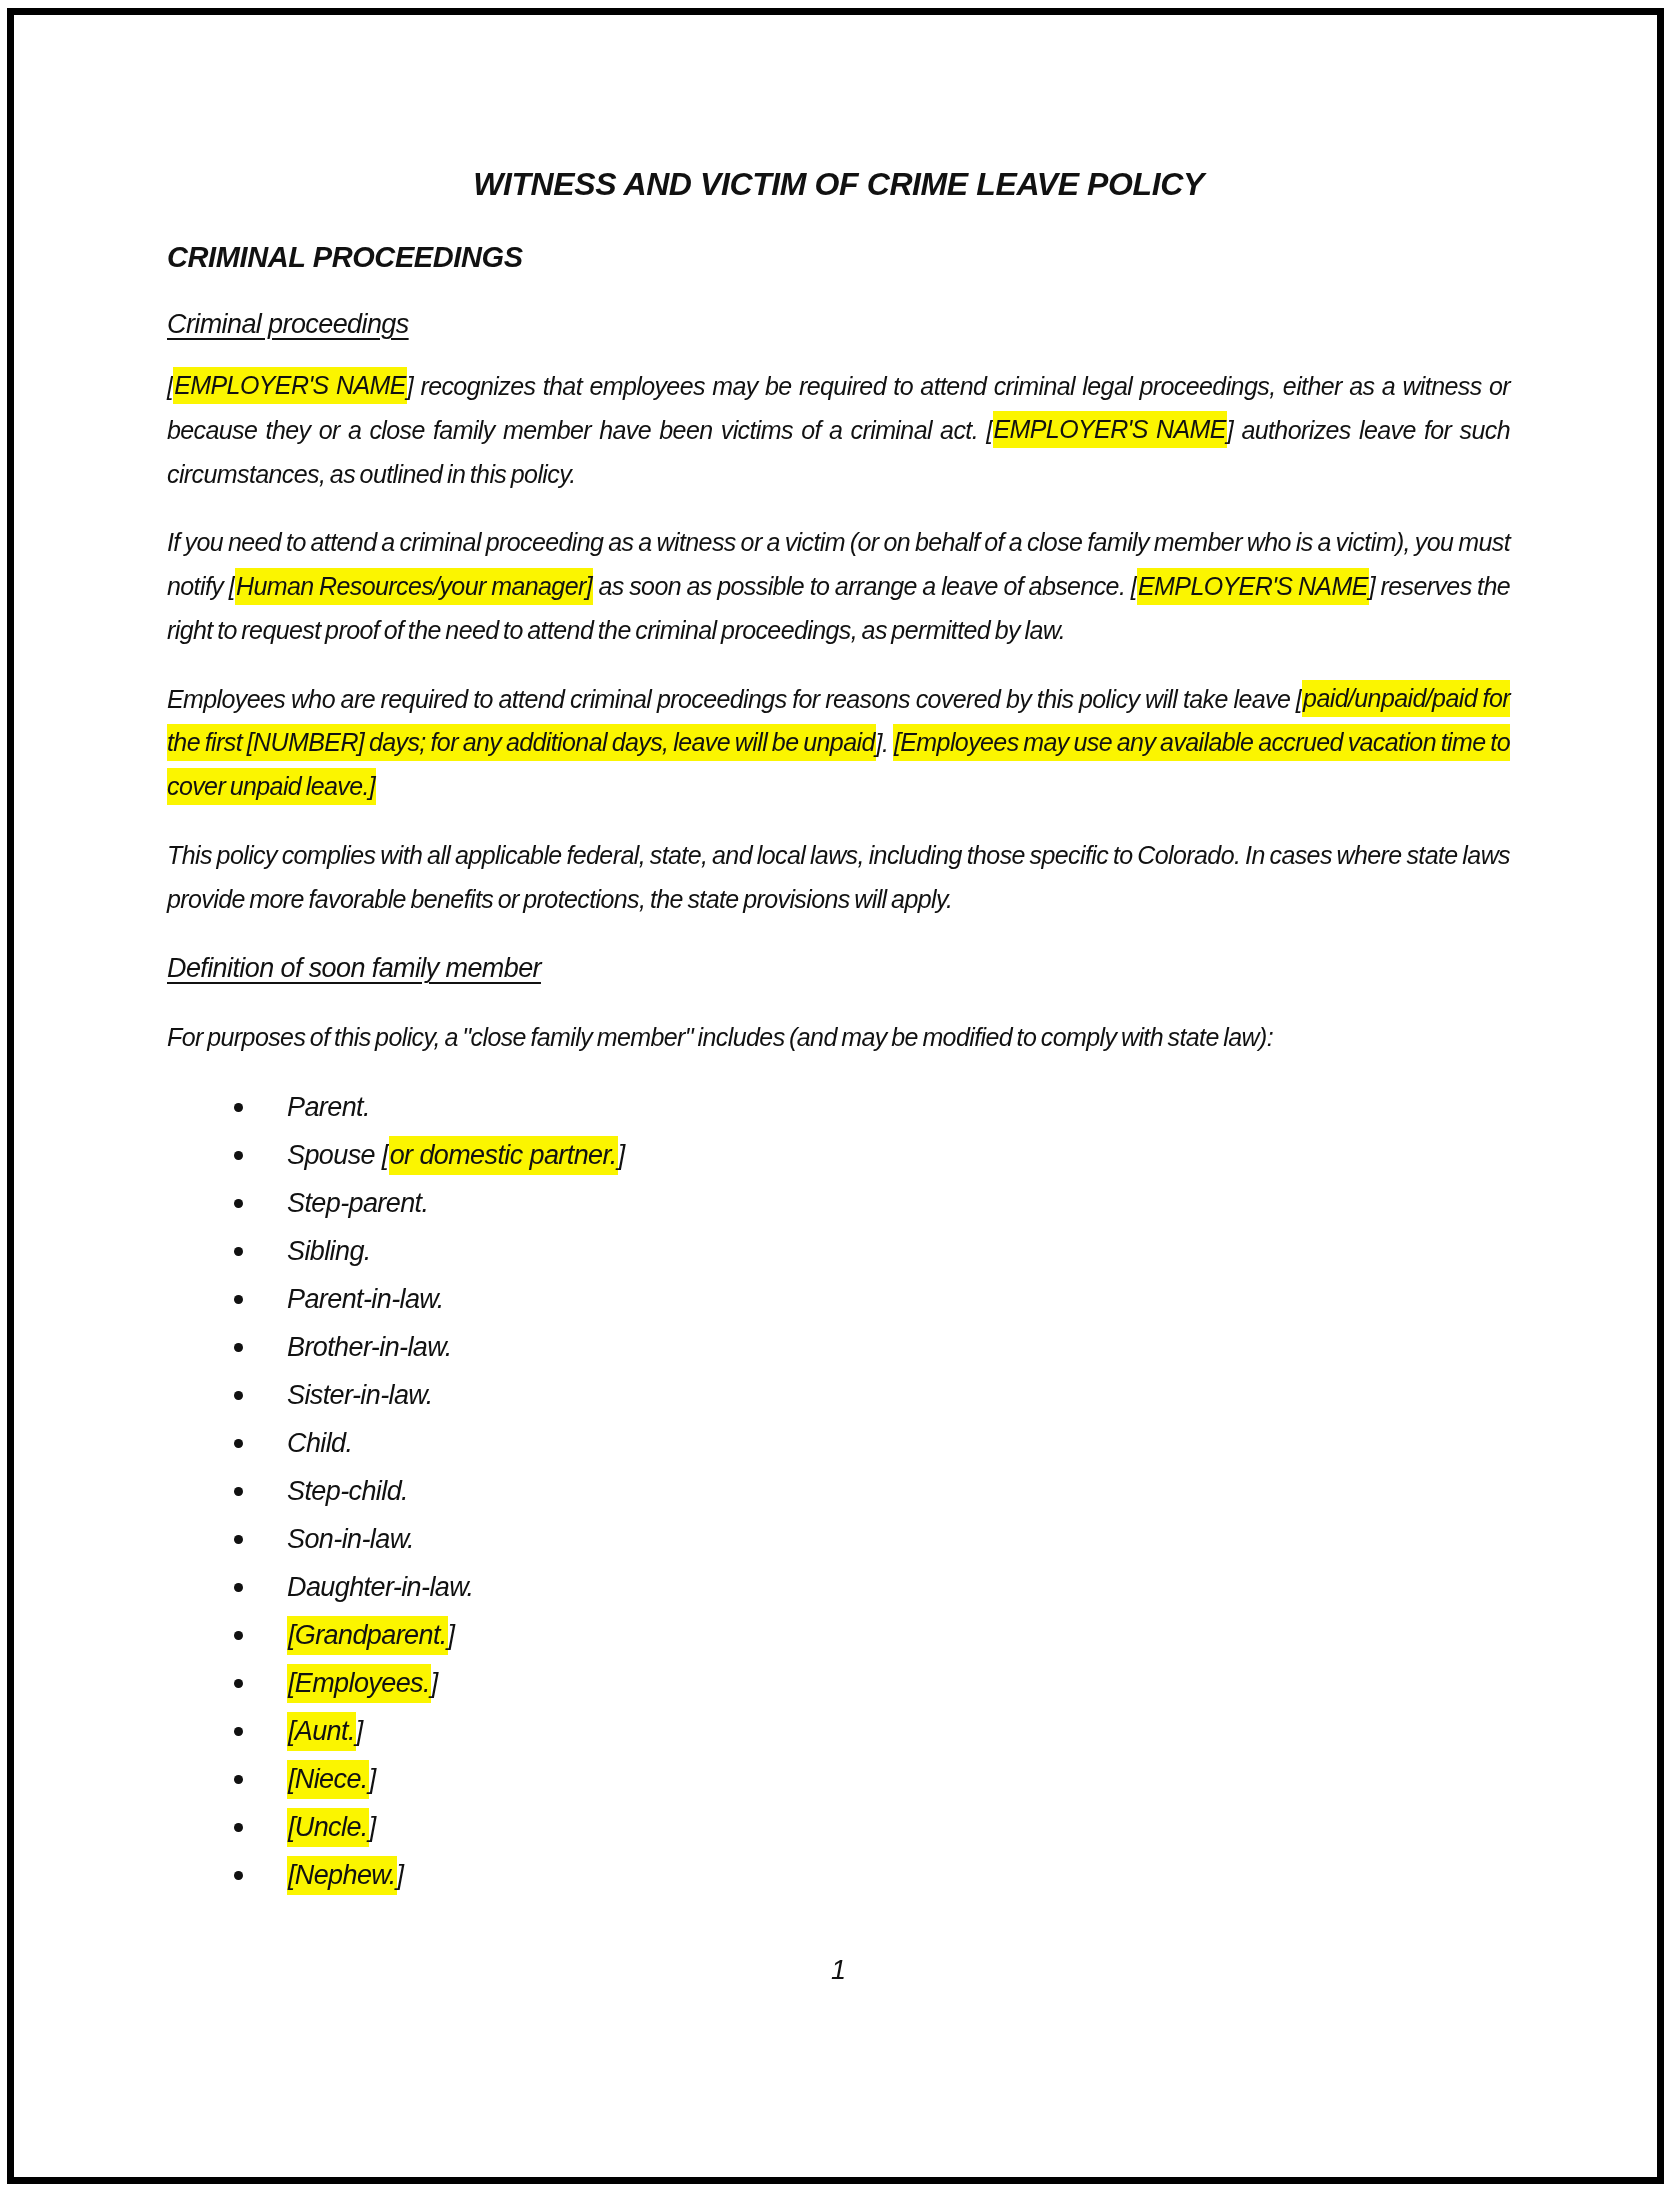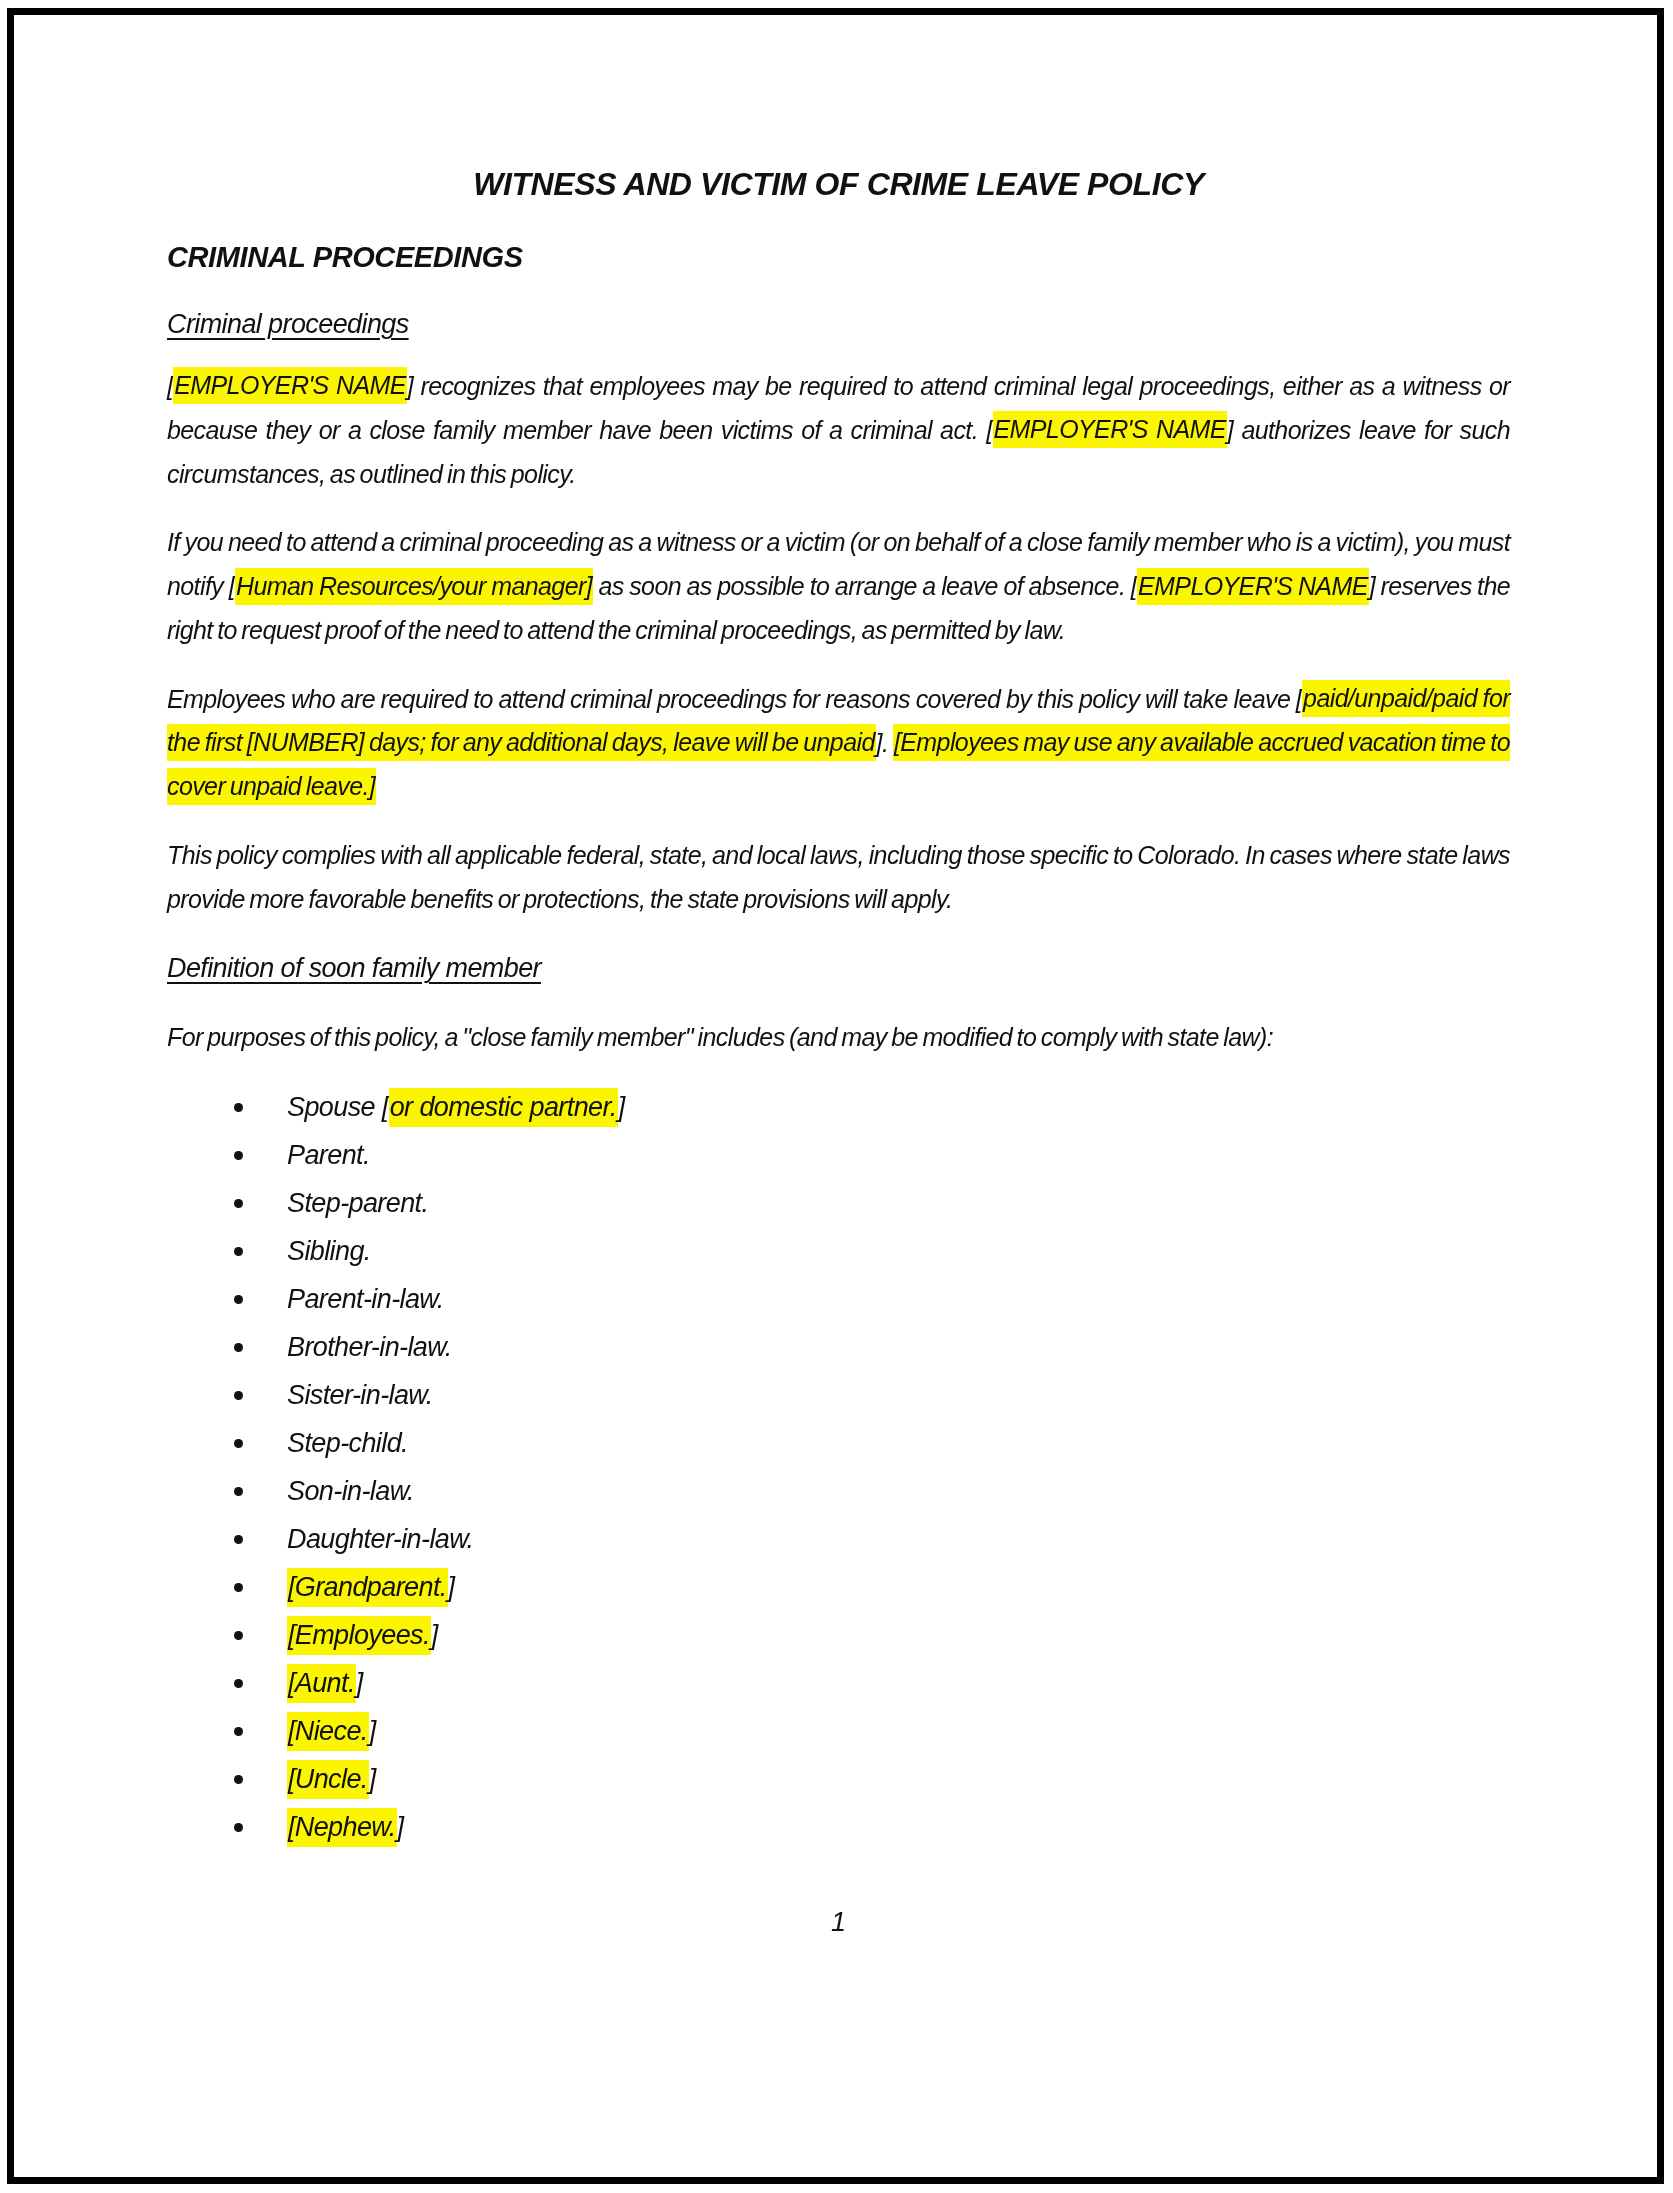"Spouse [or domestic partner.]" li { order: before "Parent." -> after "Parent." }
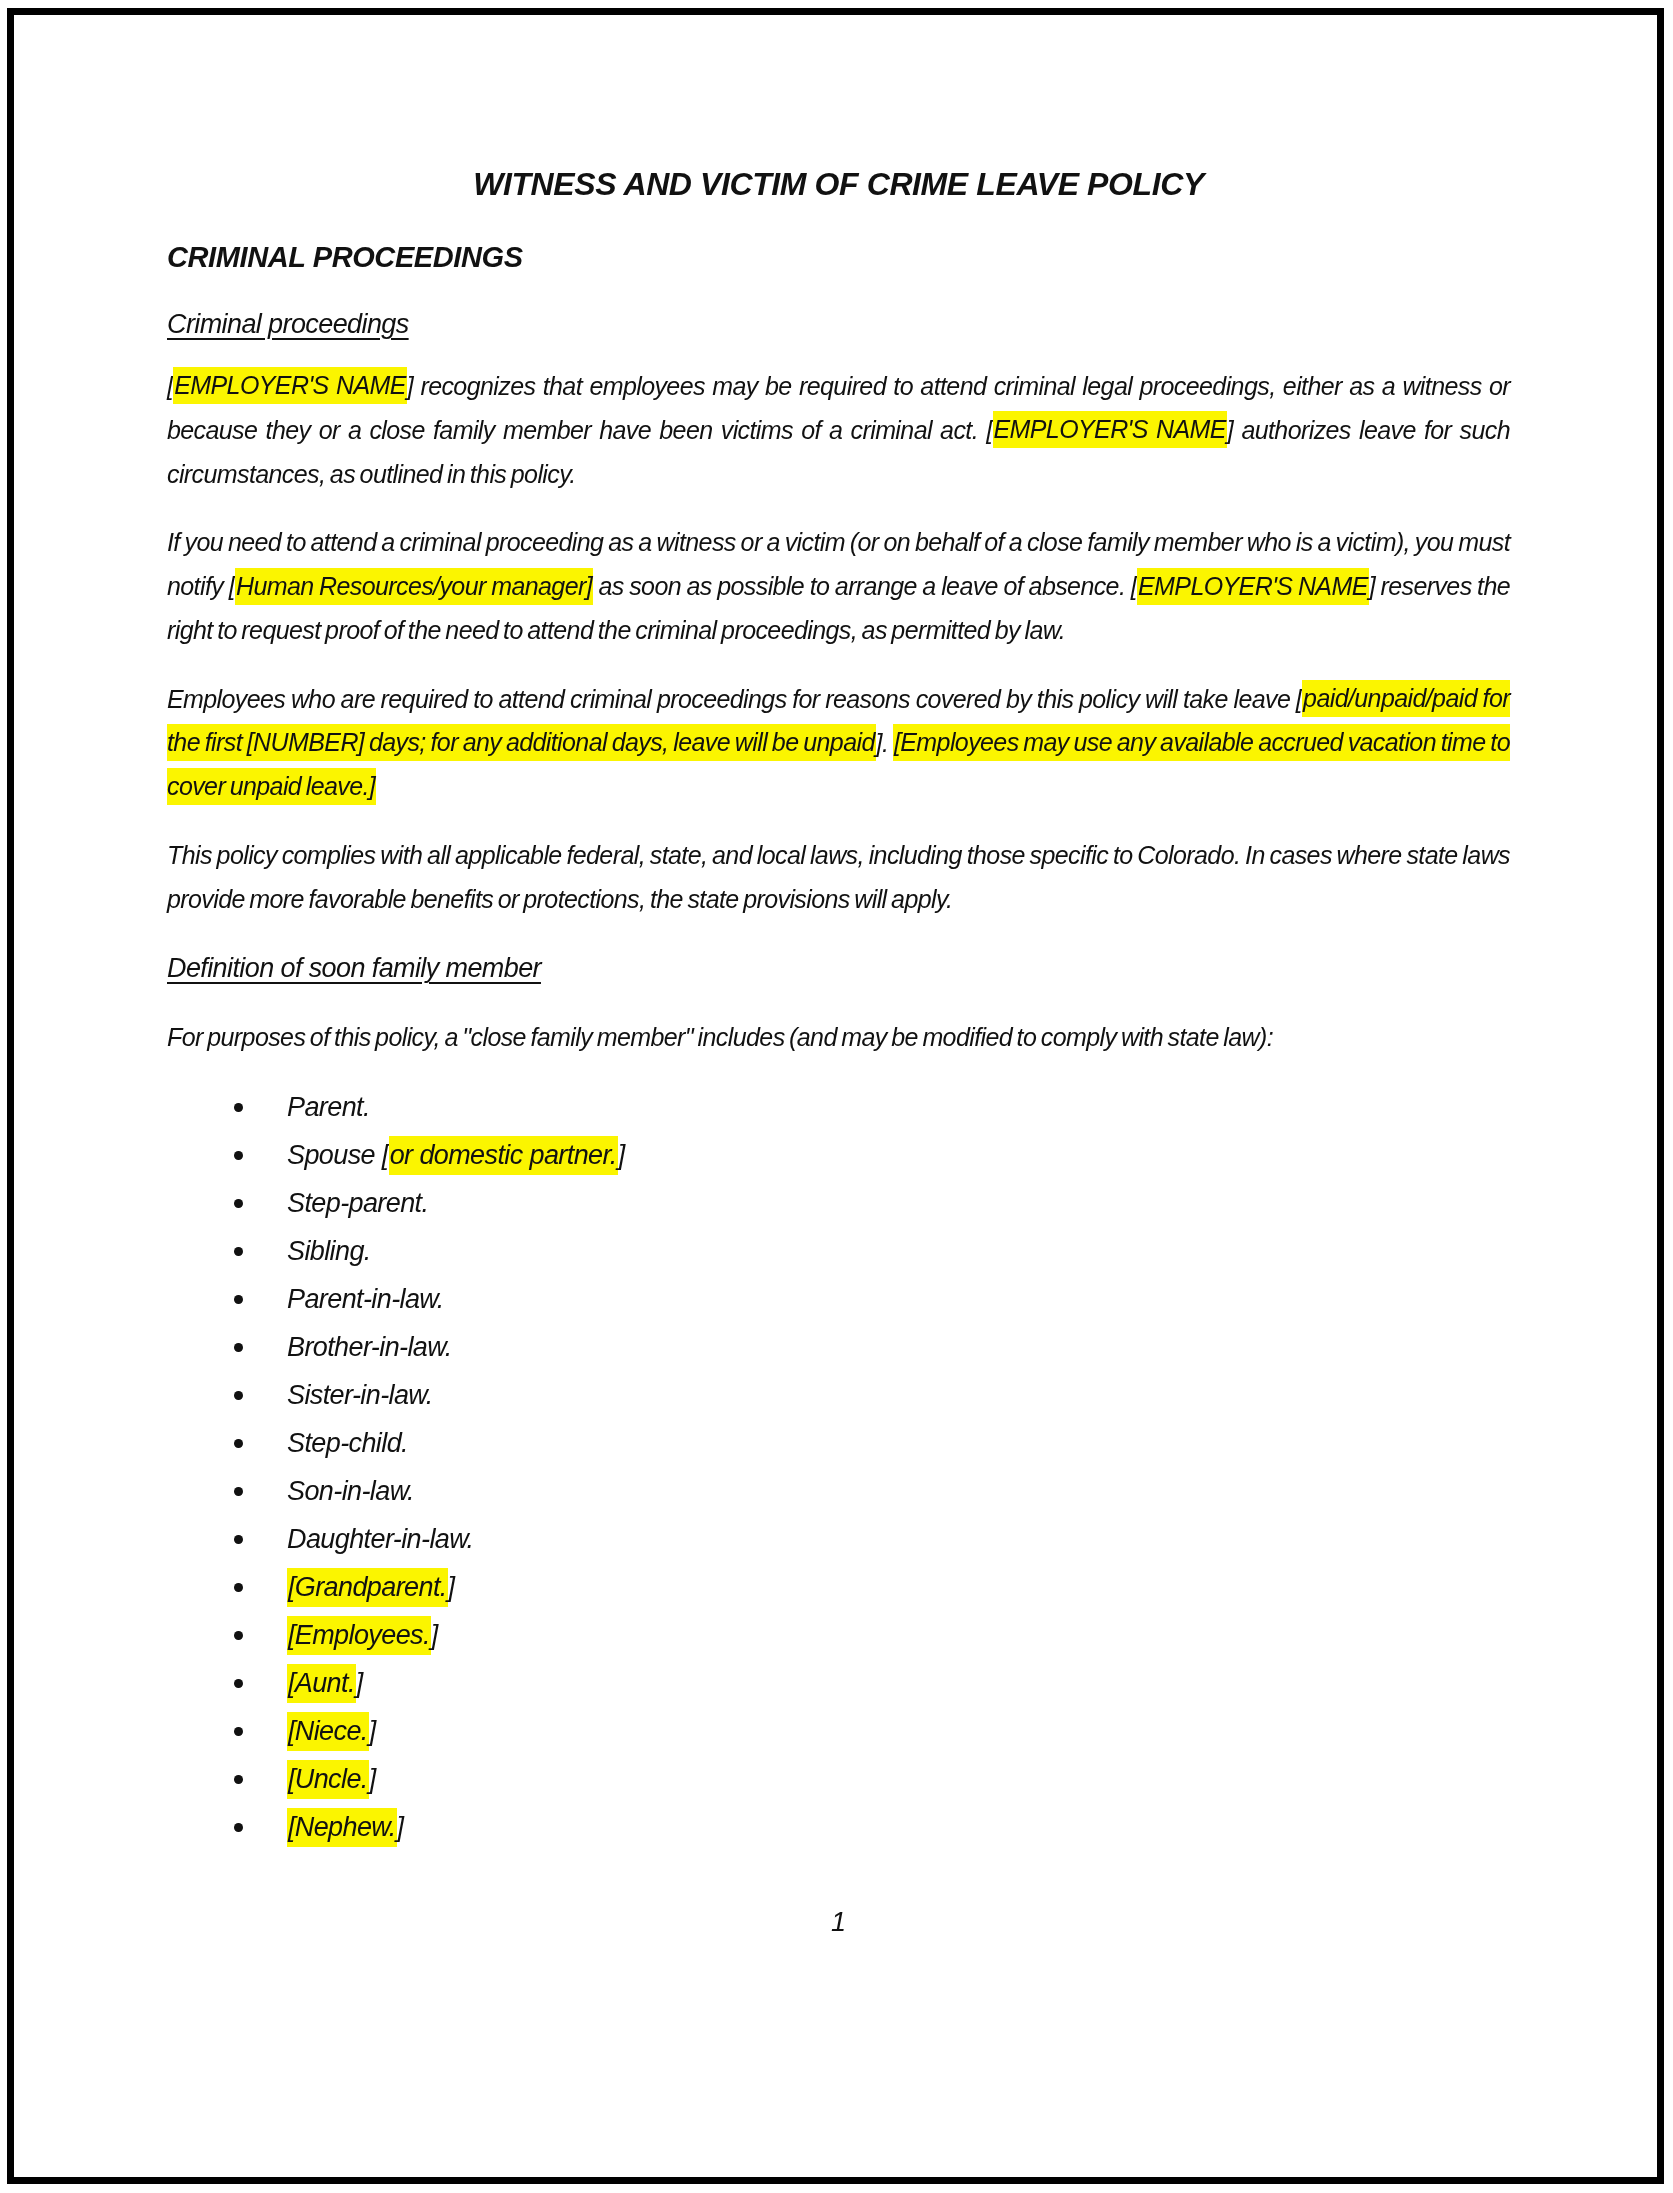"Child." li { html: none -> <li><span>Child.</span></li> }
